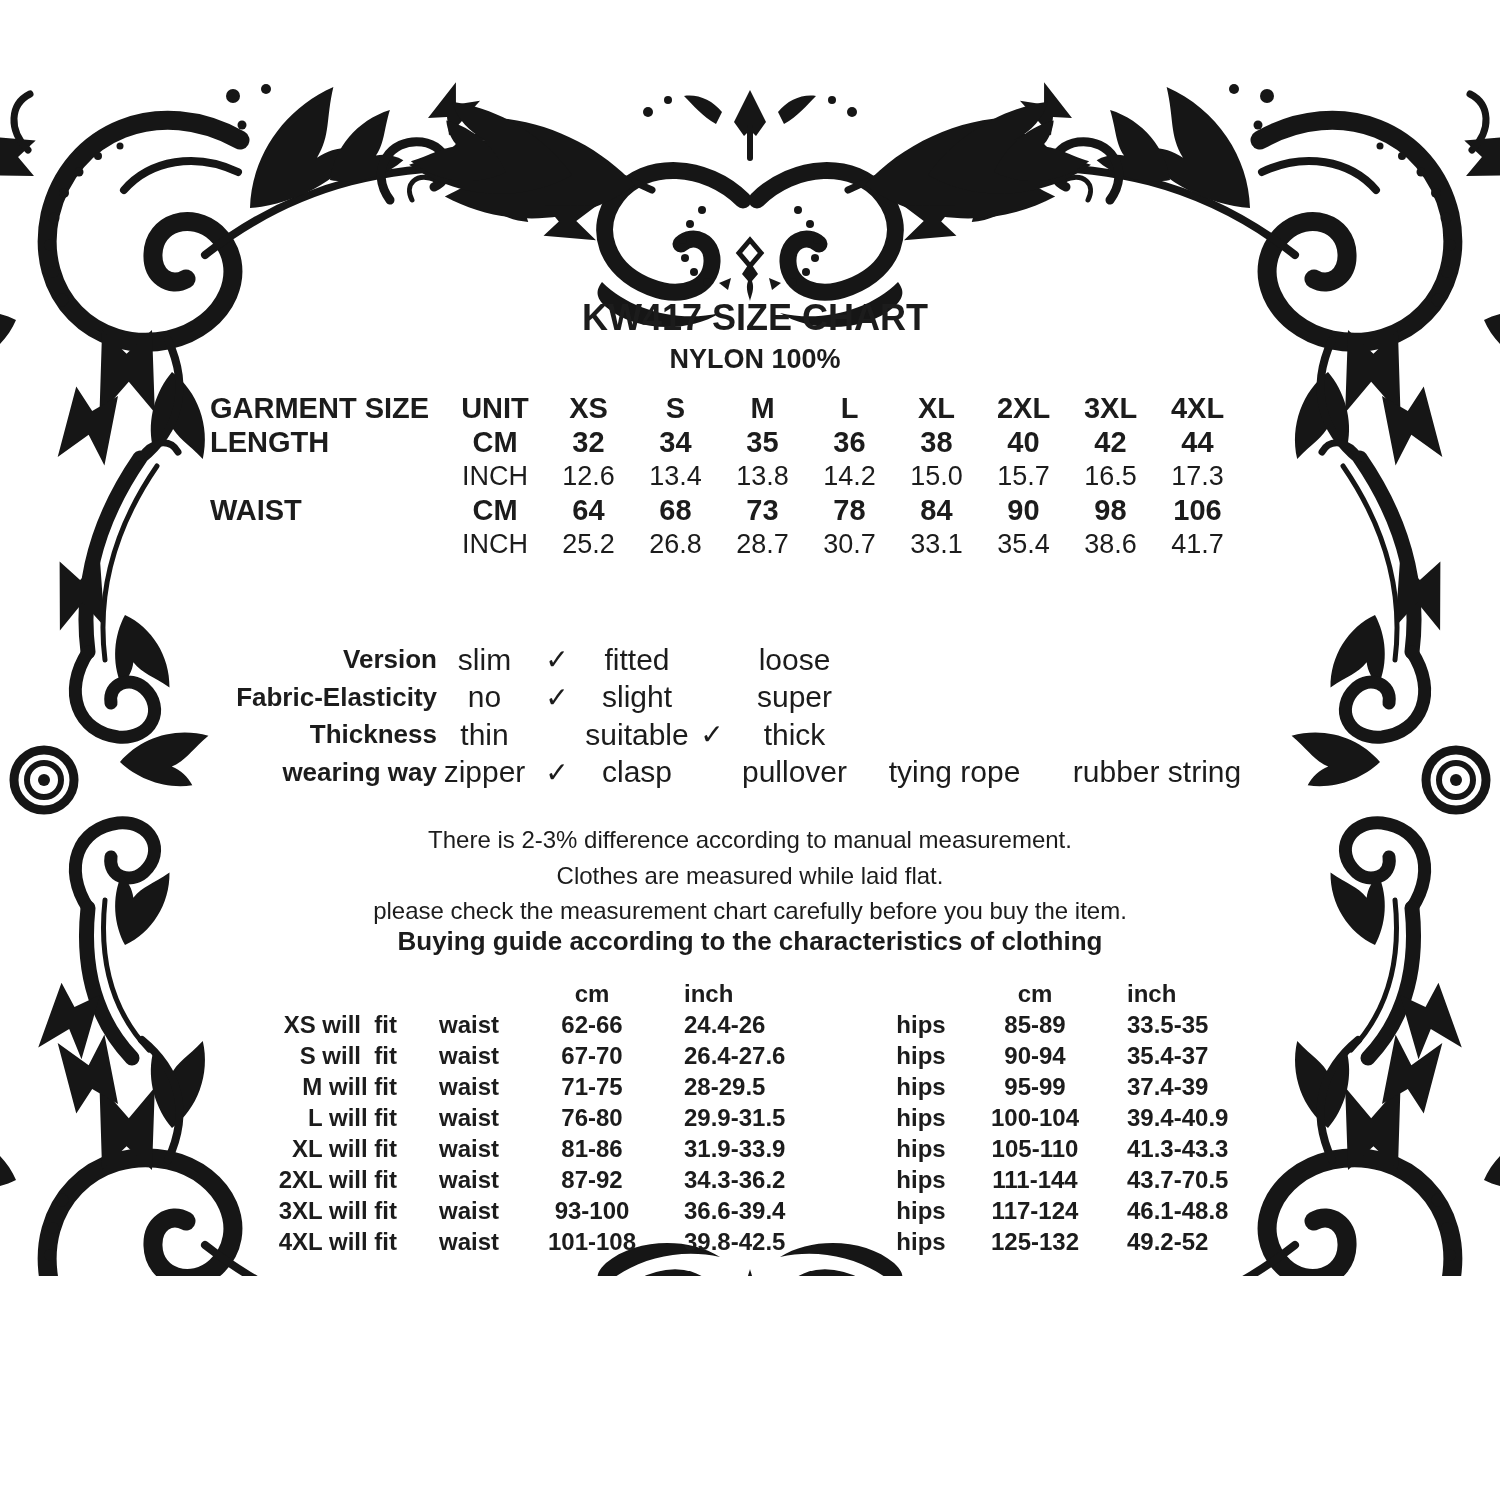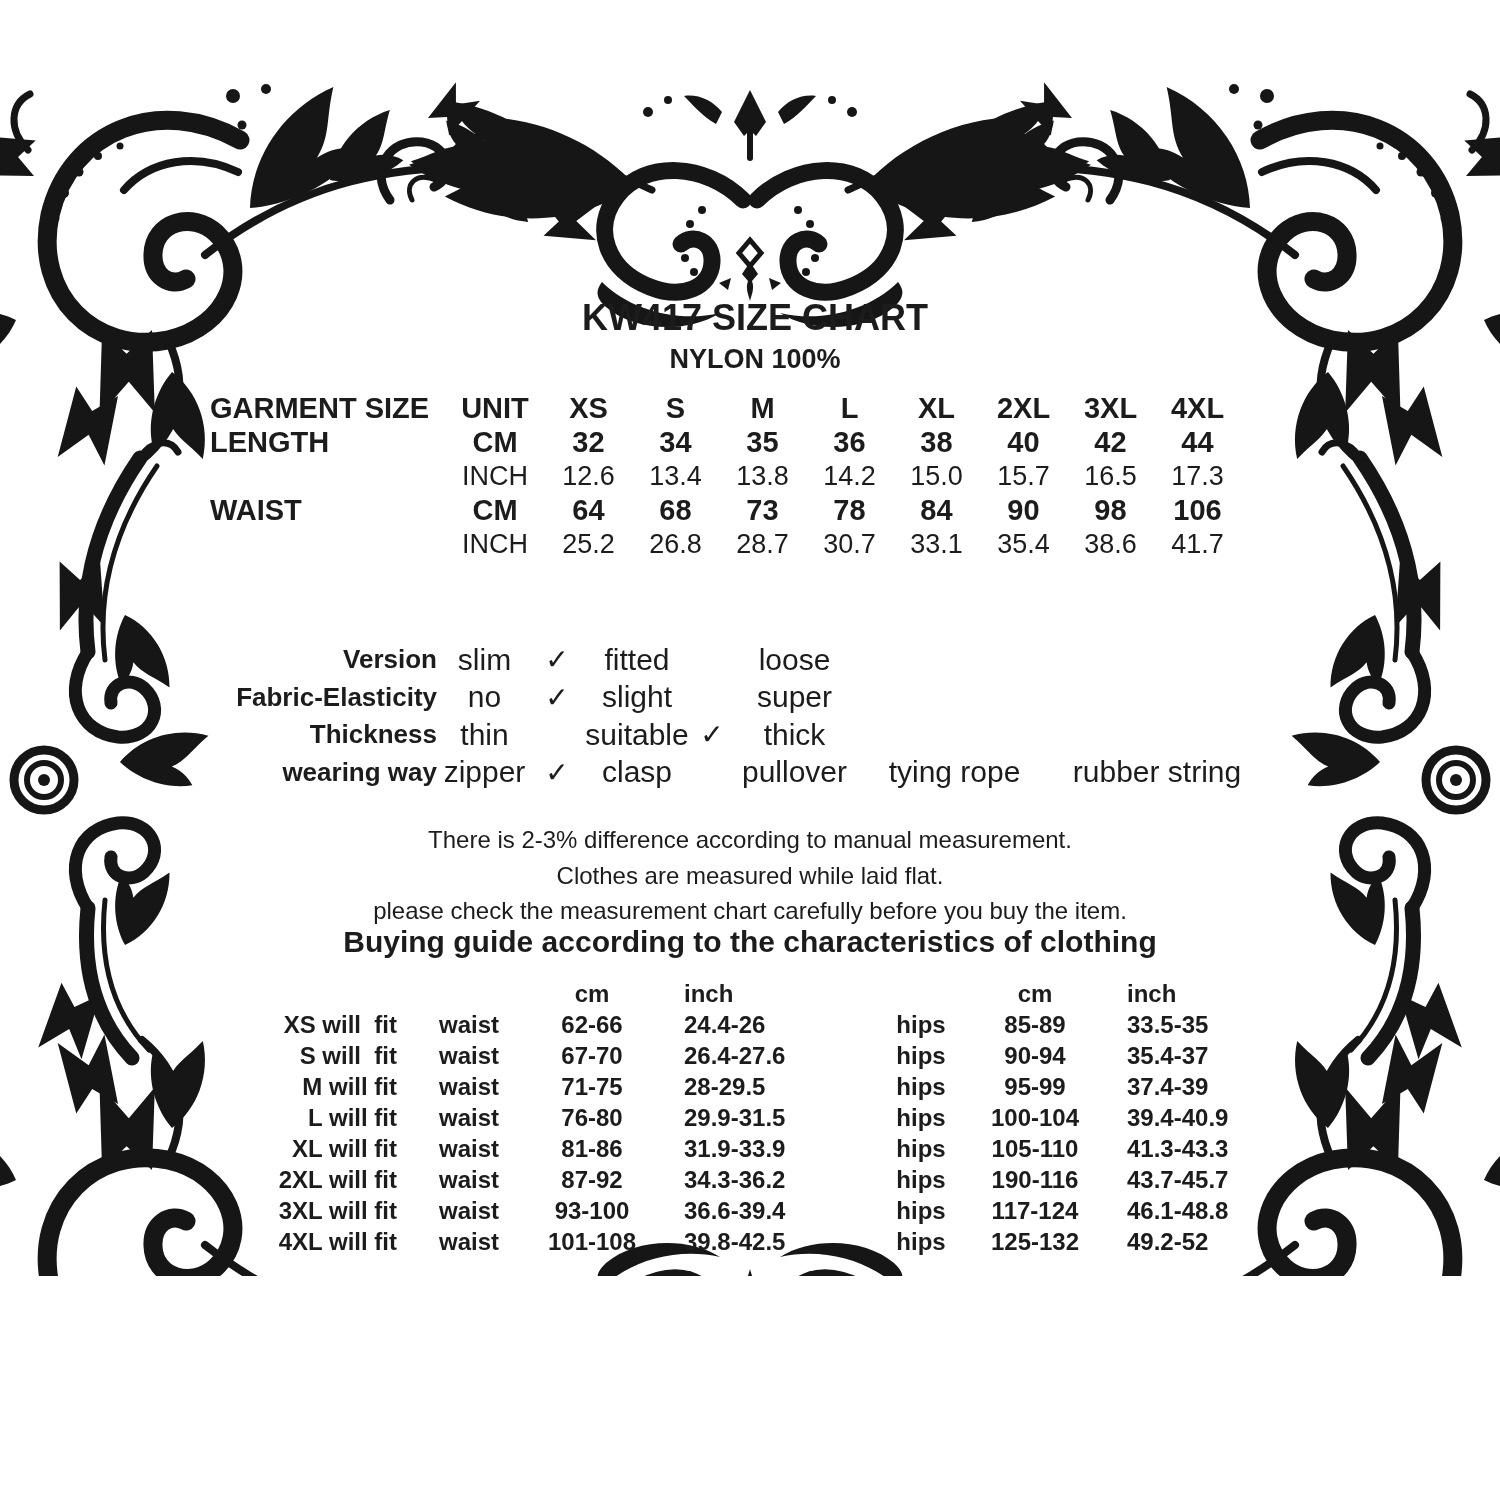"Buying guide according to the" .guide-heading { font-size: 30px -> 26px }
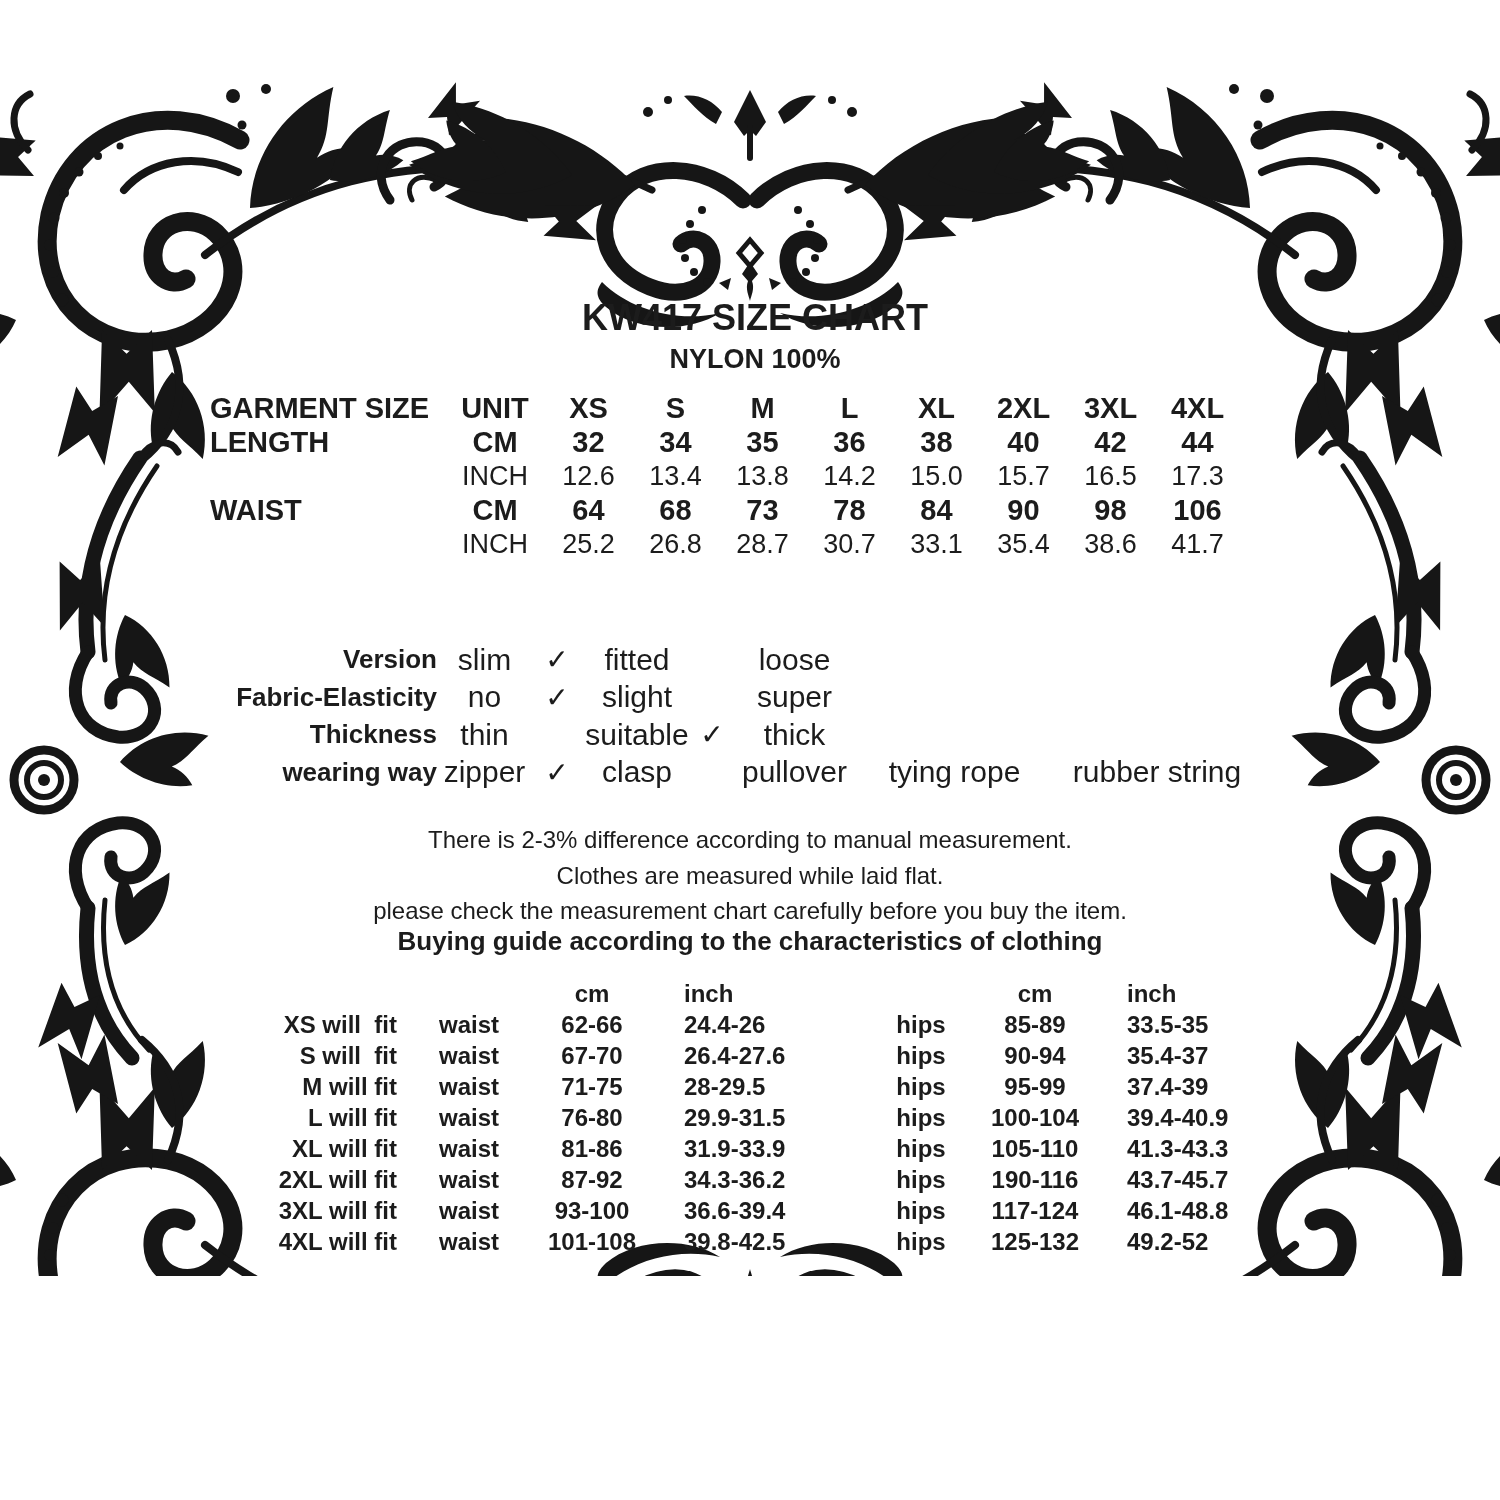"190-116" div.fg-cell { text: 190-116 -> 111-144 }
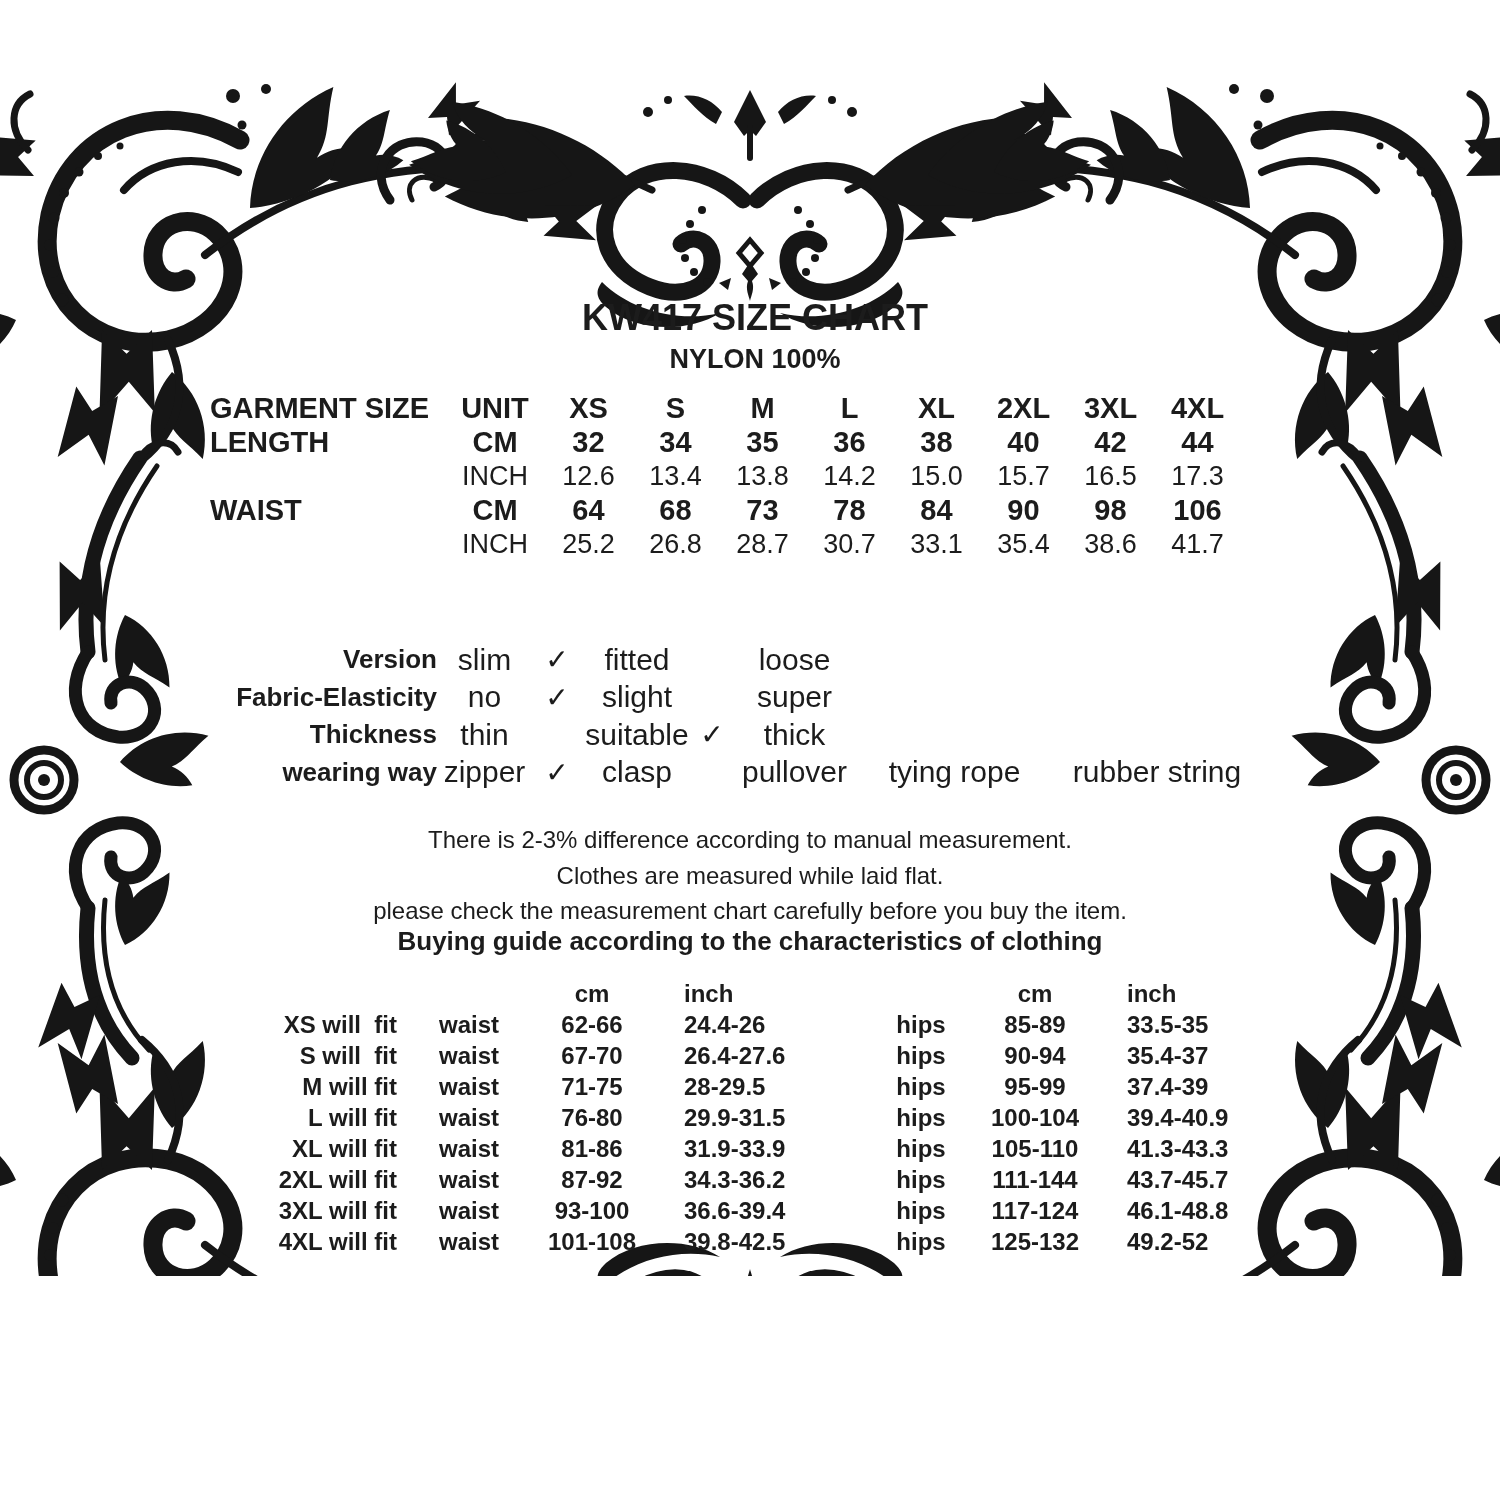"43.7-45.7" div.fg-cell { text: 43.7-45.7 -> 43.7-70.5 }
